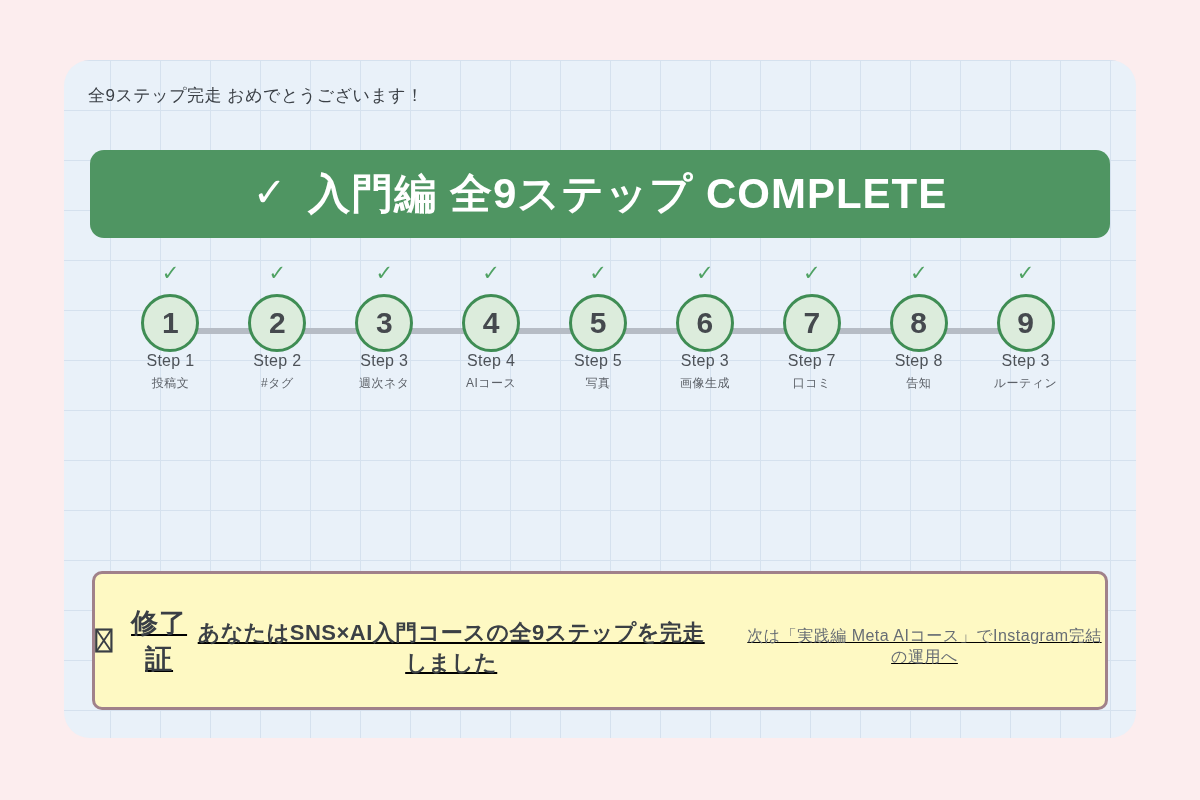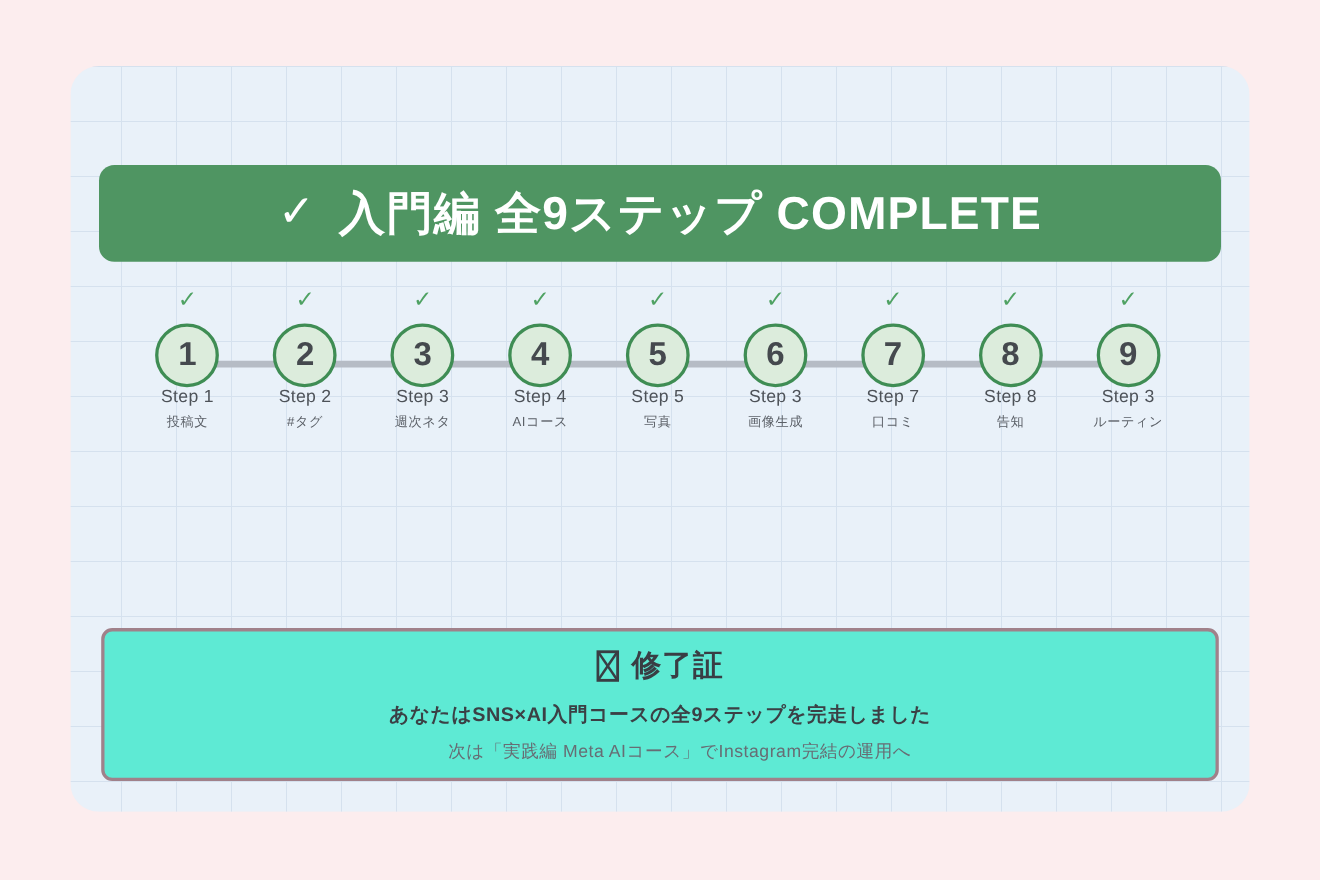"全9ステップ完走 おめでとうございます！" div.congrats { html: none -> <div>全9ステップ完走 おめでとうございます！</div> }
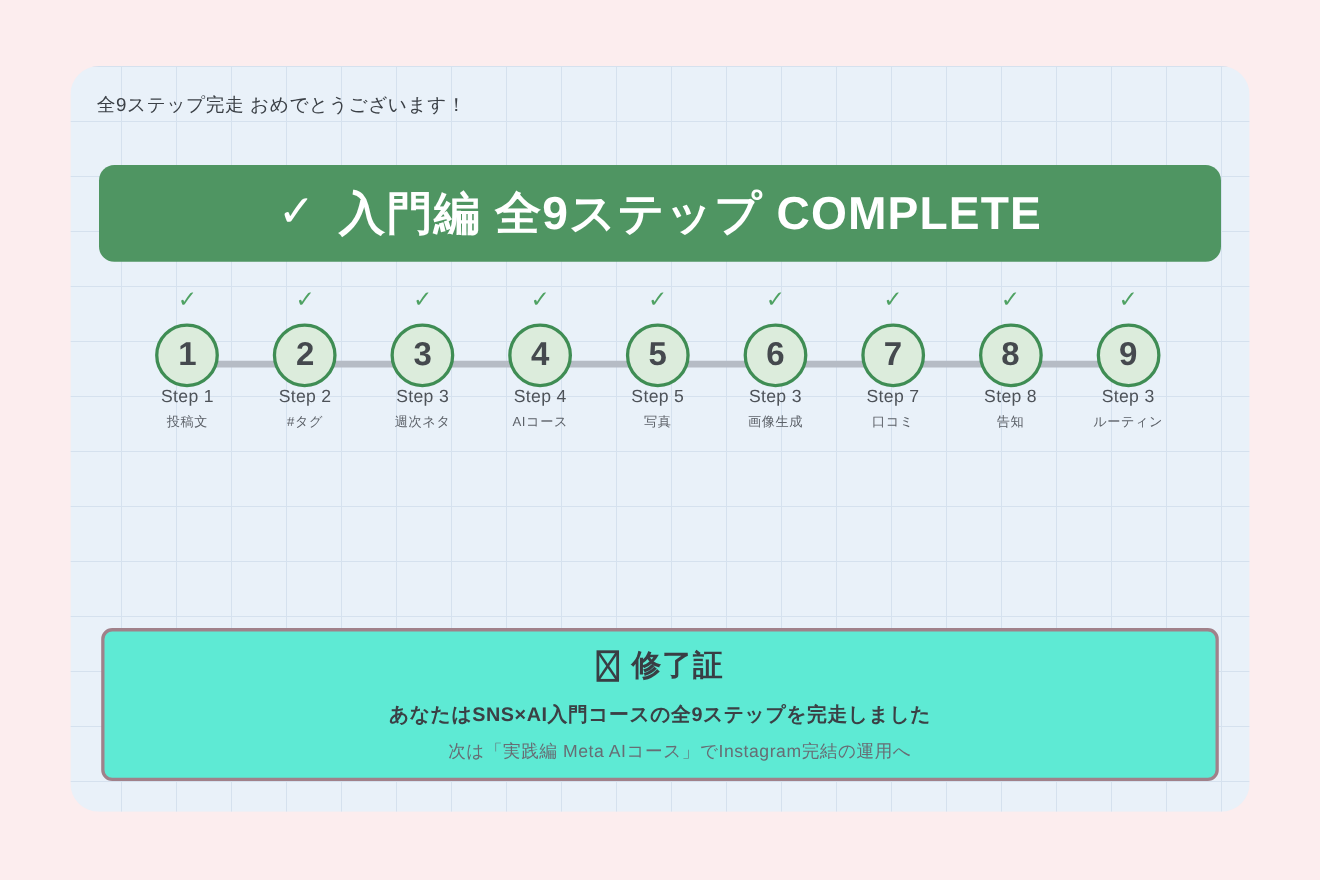"修了証" .certificate { background: #5eead4 -> #fef9c3; flex-direction: column -> none; text-decoration: none -> underline }
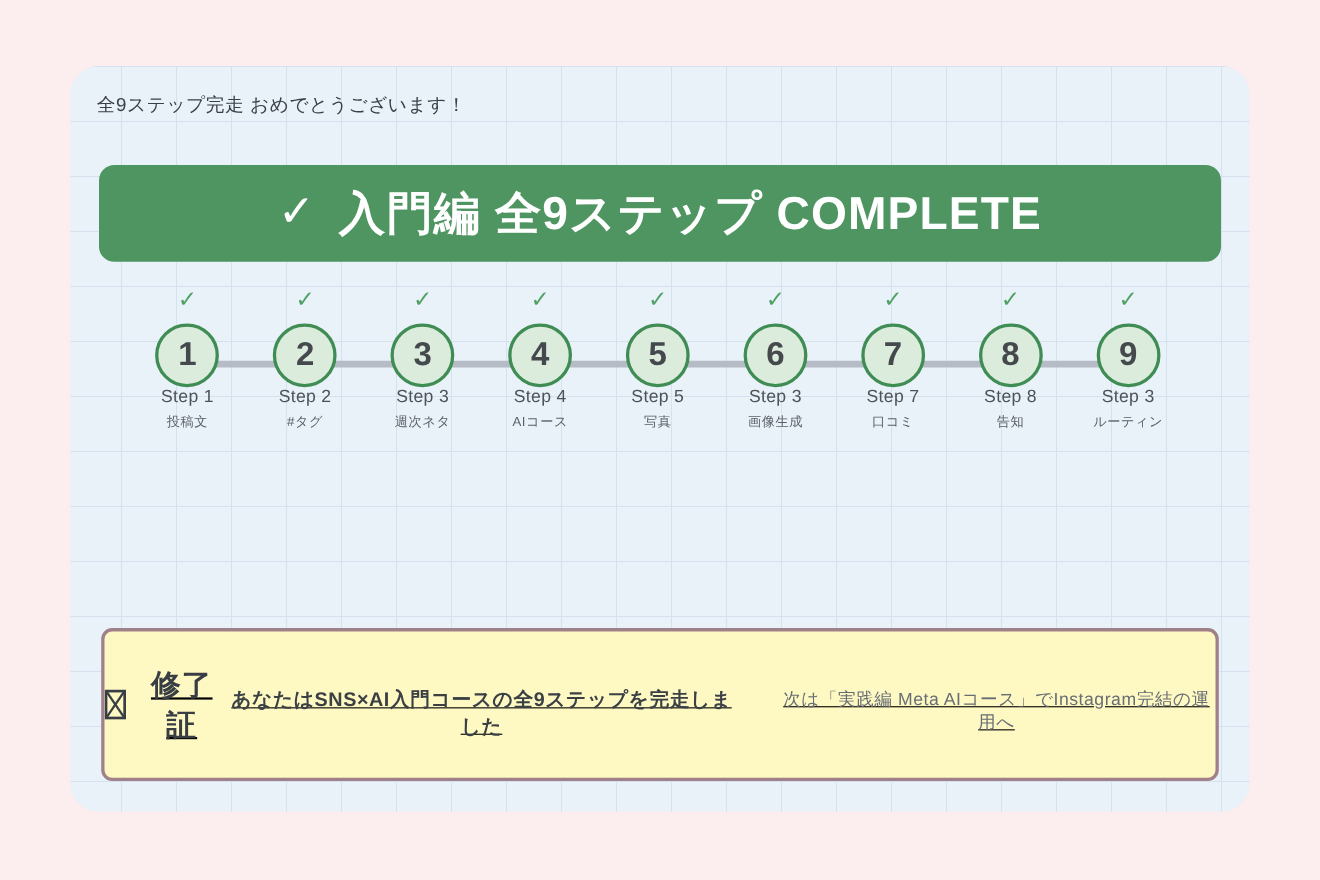"あなたはSNS×AI入門コースの全9ステップを完走しました" .cert-line1 { font-size: 18px -> 22px }
